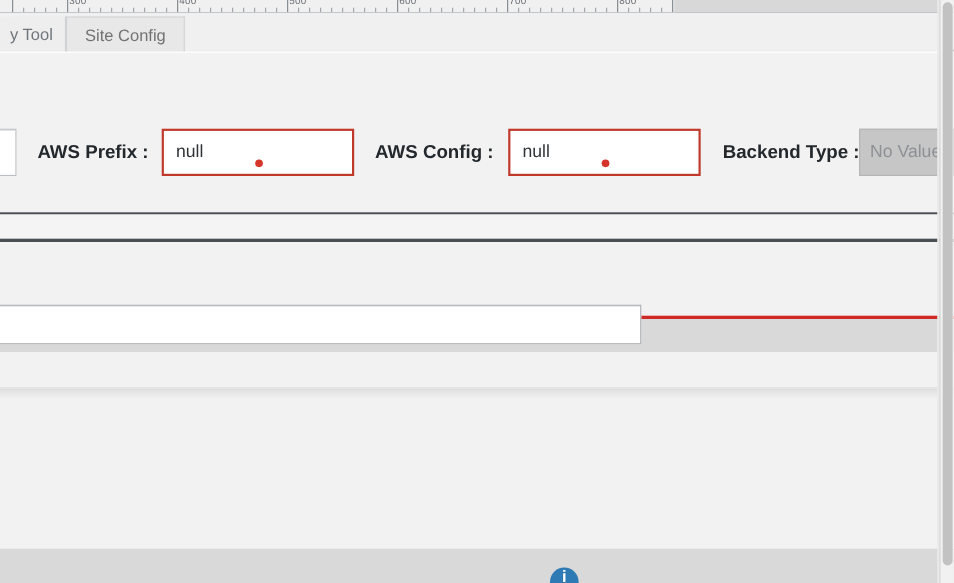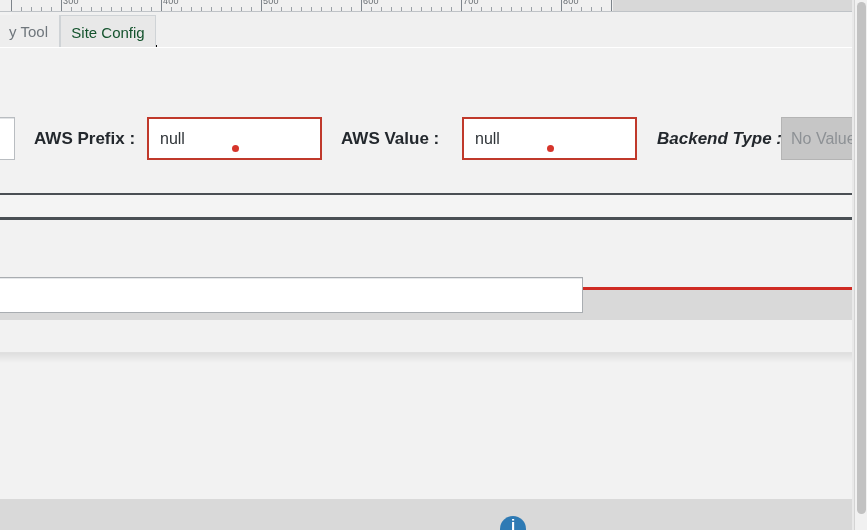"Site Config" .tab.tab-active { color: #14532d -> #737373; width: 96px -> 108px }
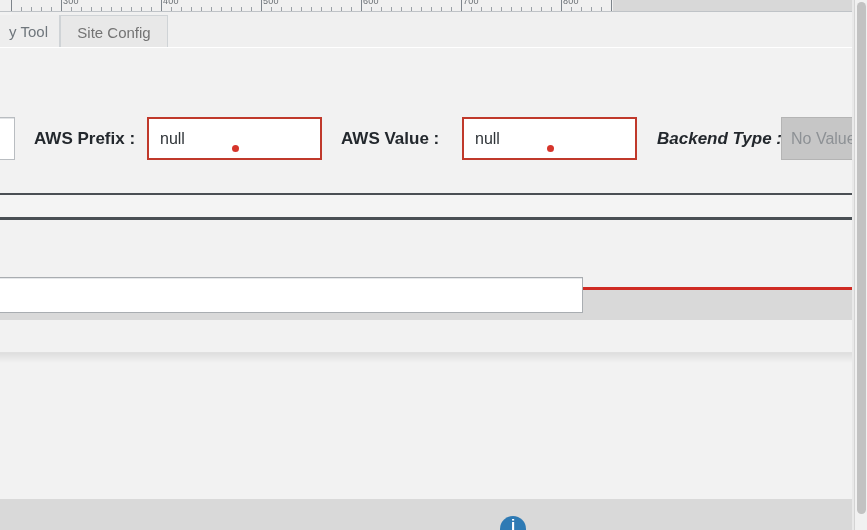"AWS Value :" div.label { text: Value -> Config }
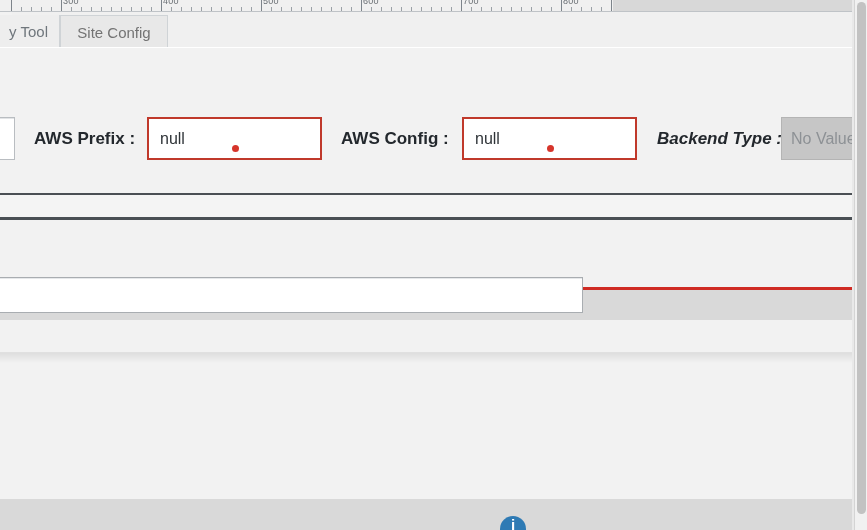"Backend Type :" div.label { font-style: italic -> none }
